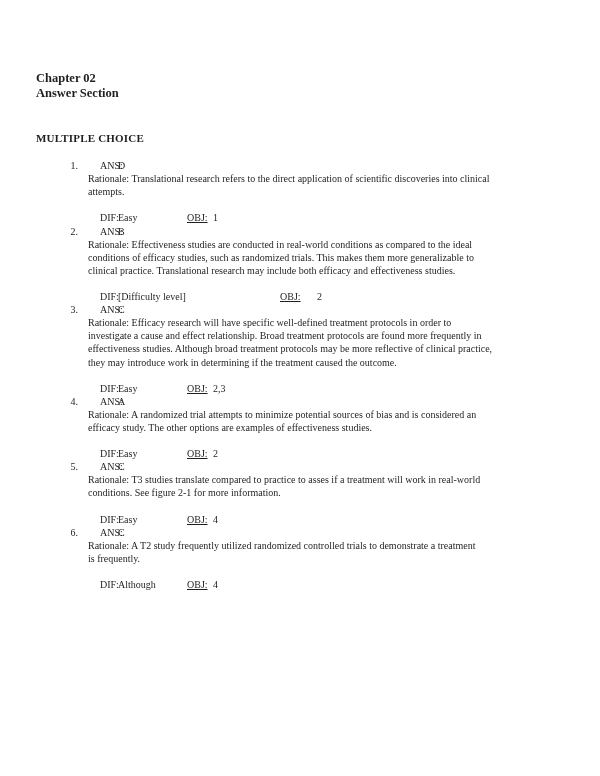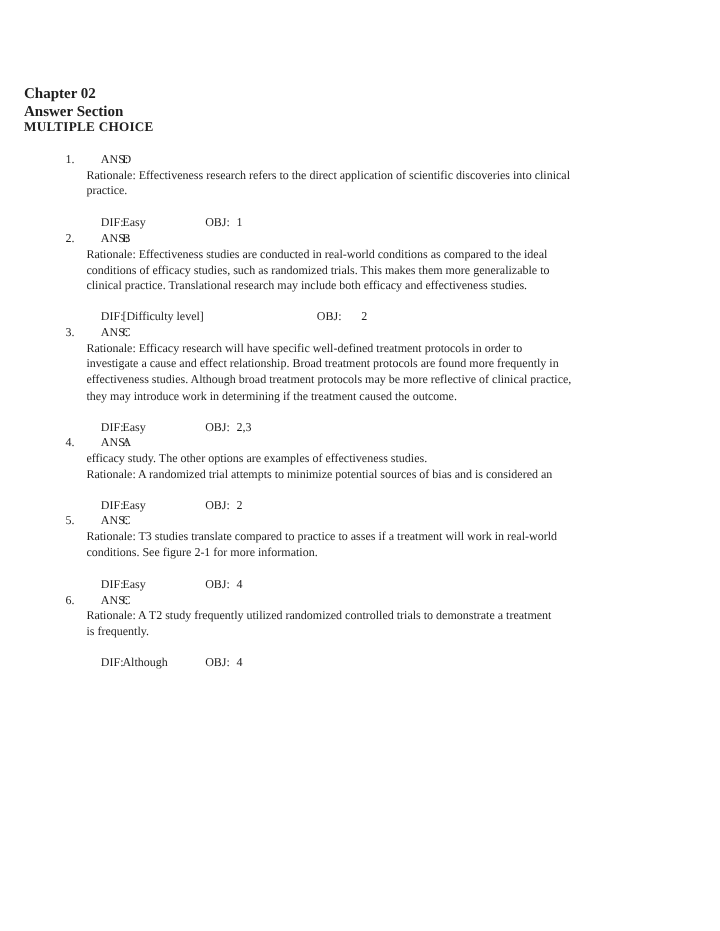"Chapter 02" .page { padding: 71px 36px 0 20px -> 71px 36px 0 36px }
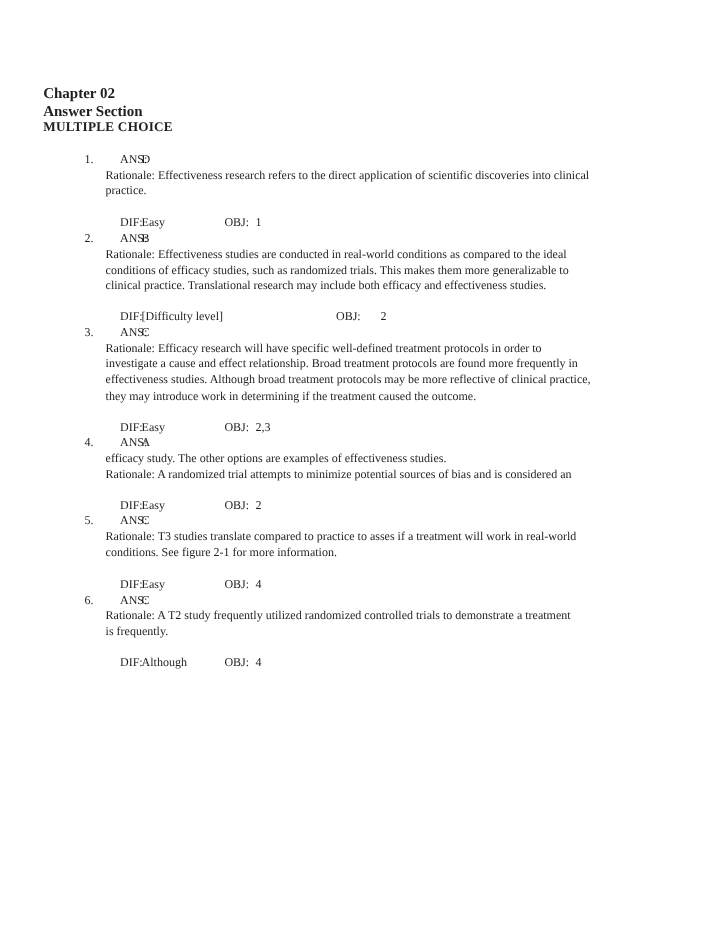"MULTIPLE CHOICE" .mc-heading { margin-top: 0 -> 32px }
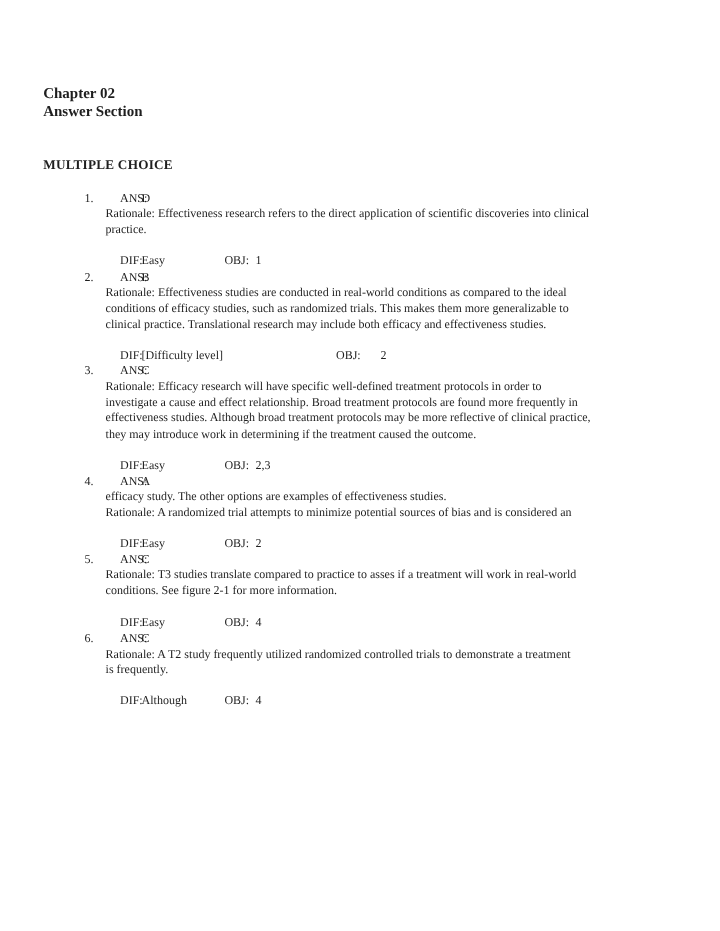"Rationale: Effectiveness research refers" div.rline { text: Effectiveness -> Translational }
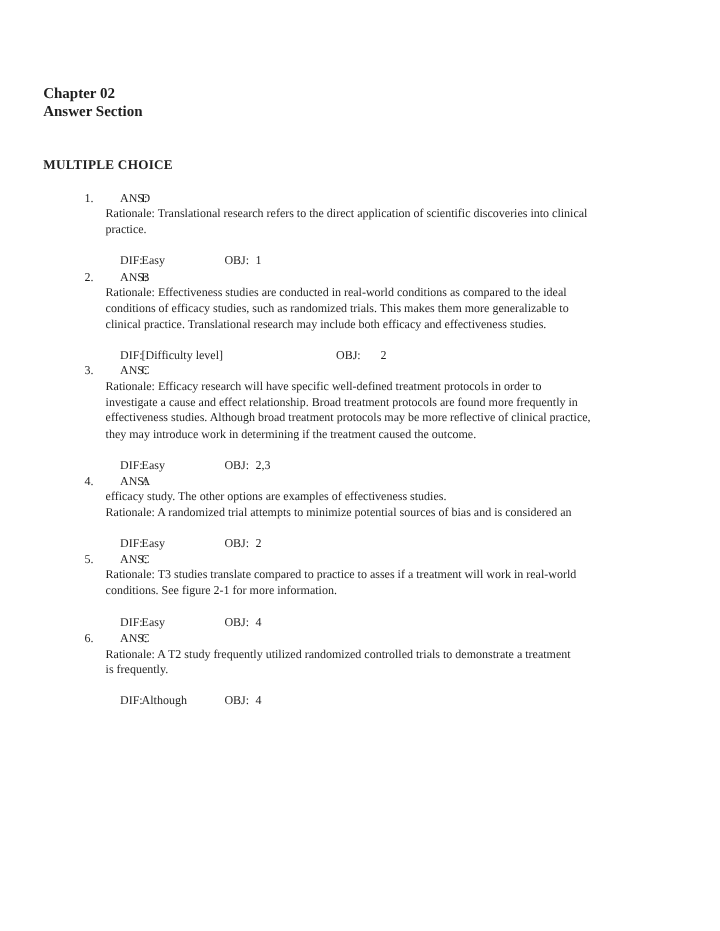"practice." div.rline { text: practice -> attempts }
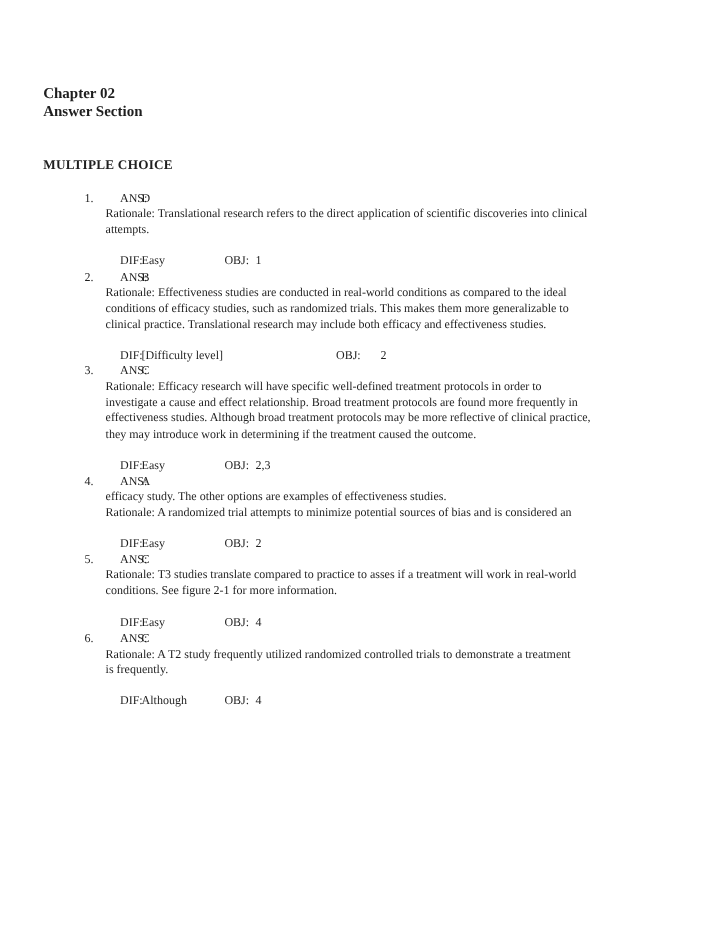"OBJ:" .t99 { text-decoration: none -> underline }
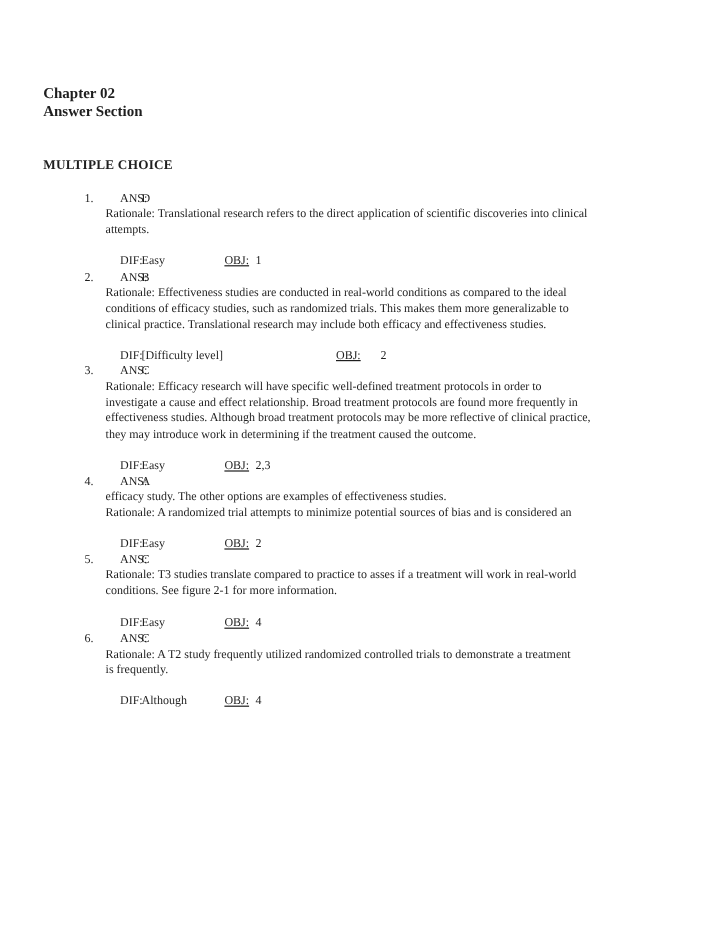"efficacy study. The other options" div.rline { order: before "Rationale: A randomized trial attempts" -> after "Rationale: A randomized trial attempts" }
